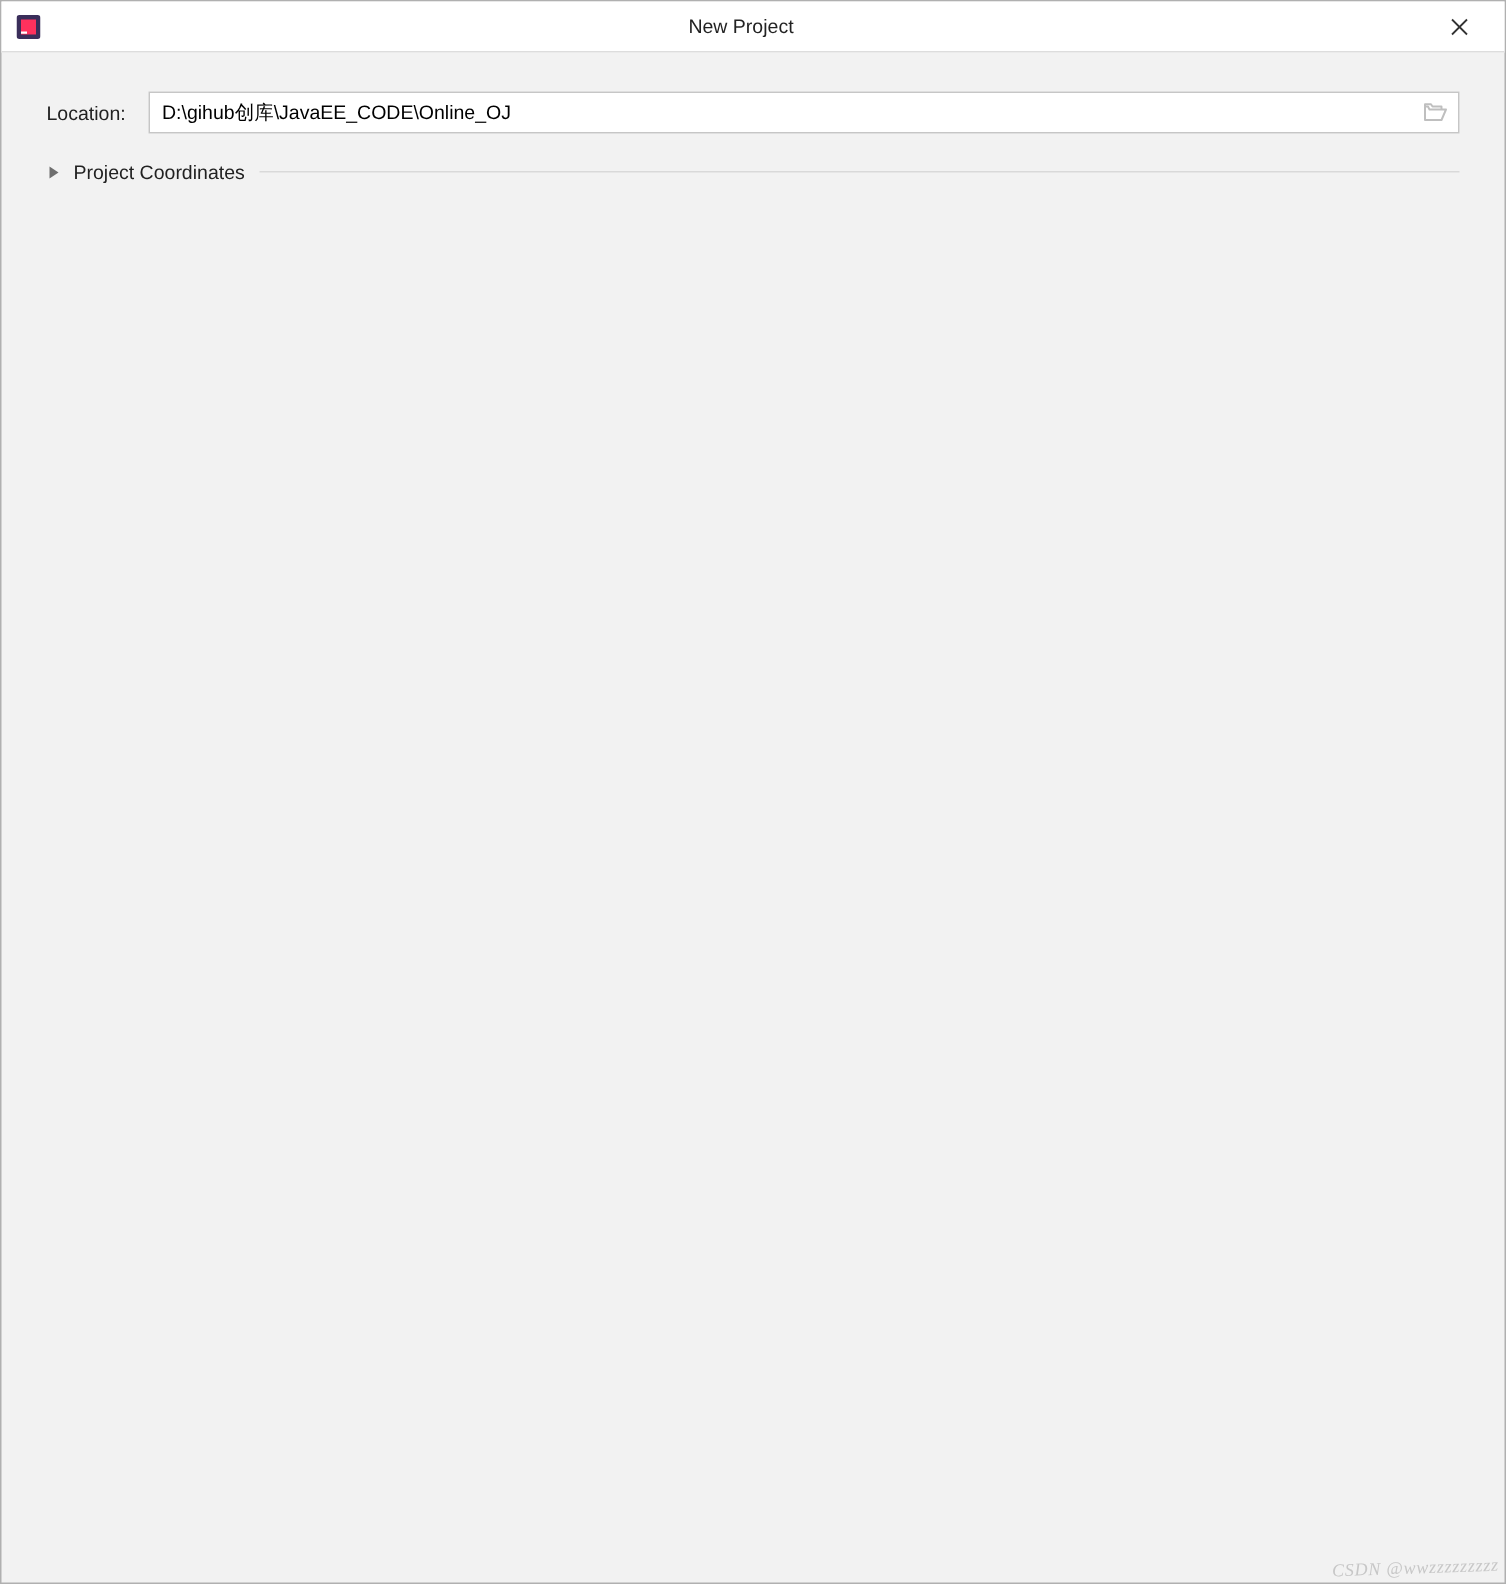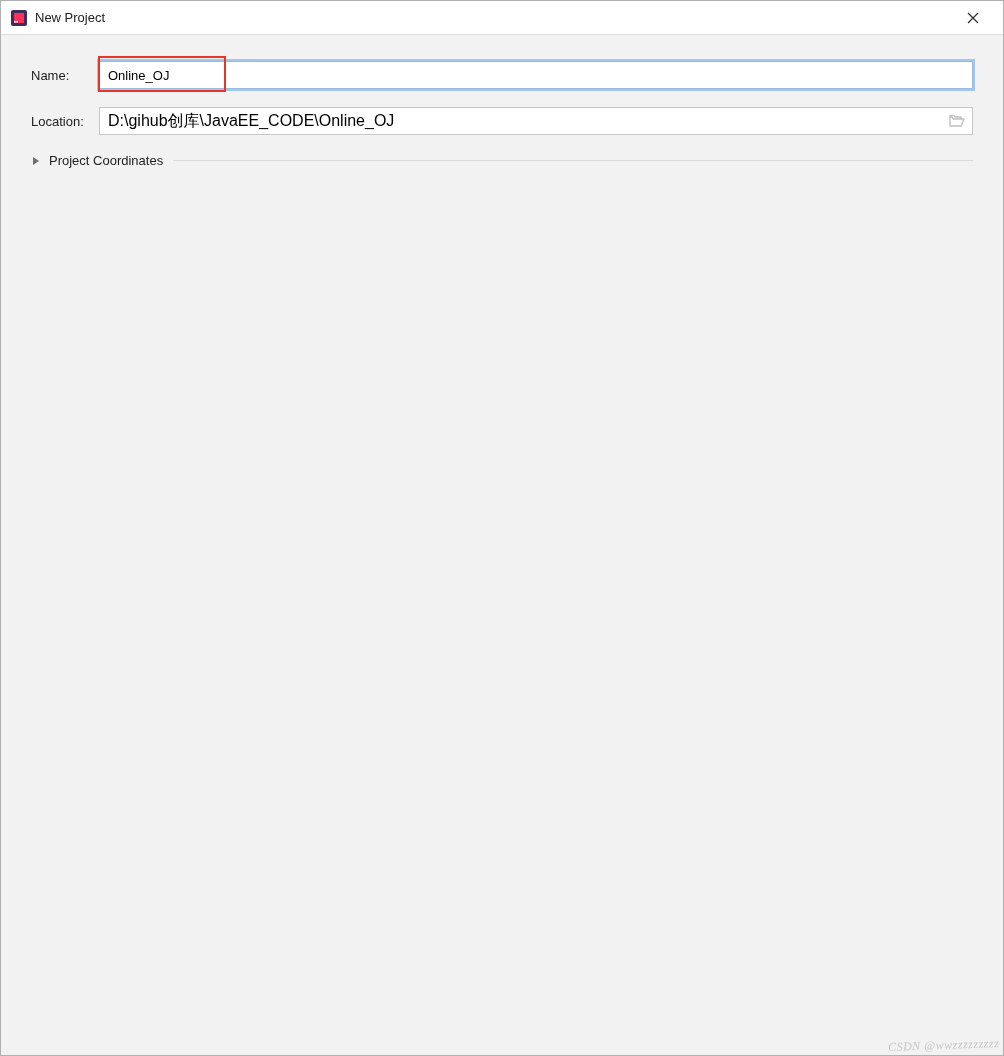"New Project" .titlebar .title { text-align: none -> center }
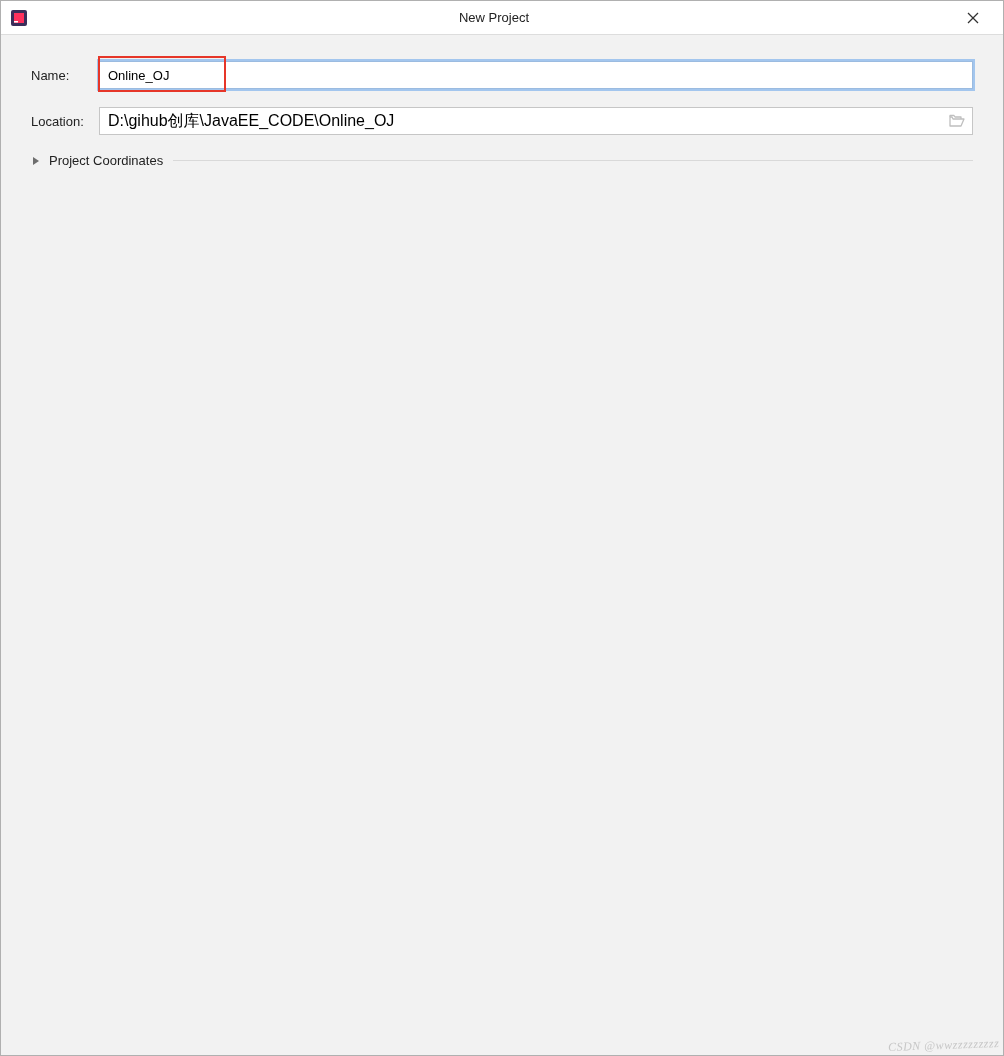"Name:" div.form-row { html: <div> <label>Name:</label> <div> <div></div> <input> </div> </div> -> none }
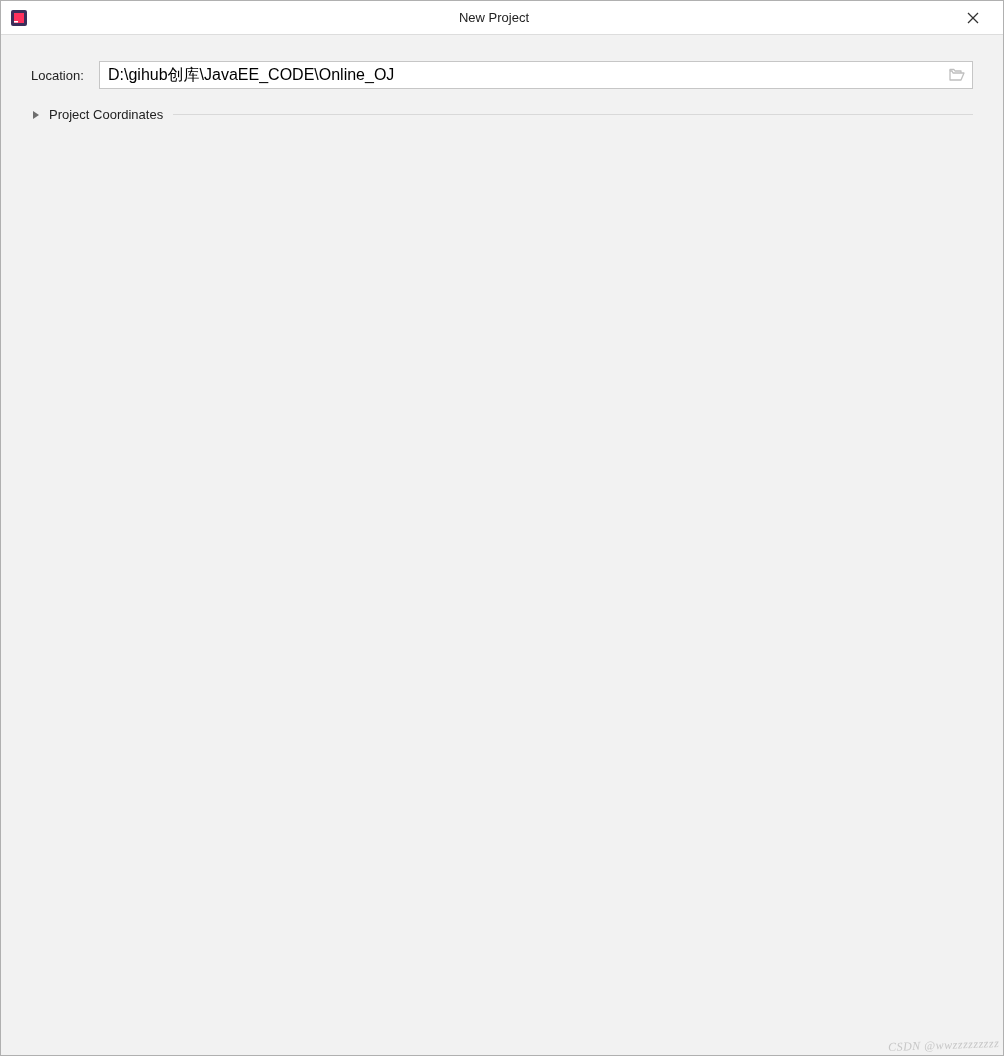"D:\gihub创库\JavaEE_CODE\Online_OJ" .location-input { font-size: 16px -> 13px }
